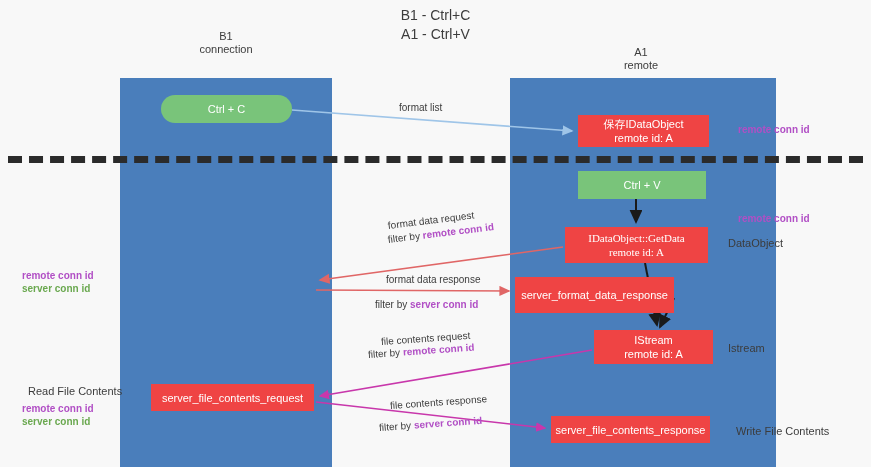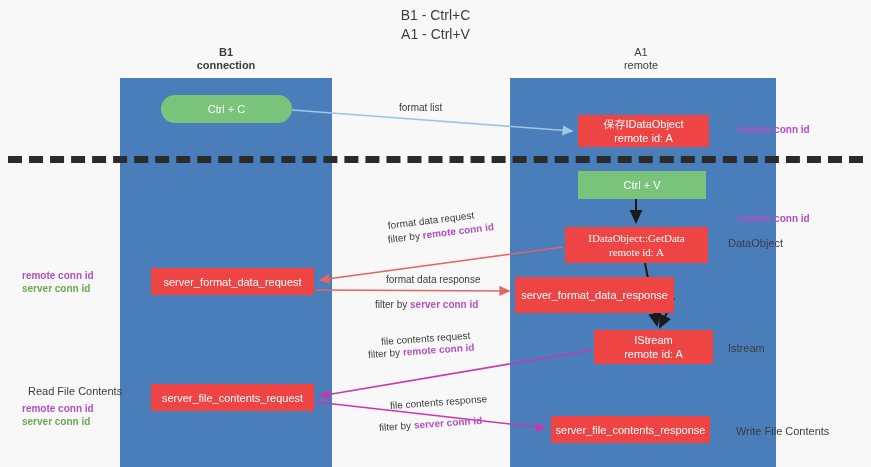"B1" #head-b1 { font-weight: bold -> none; top: 46px -> 30px }
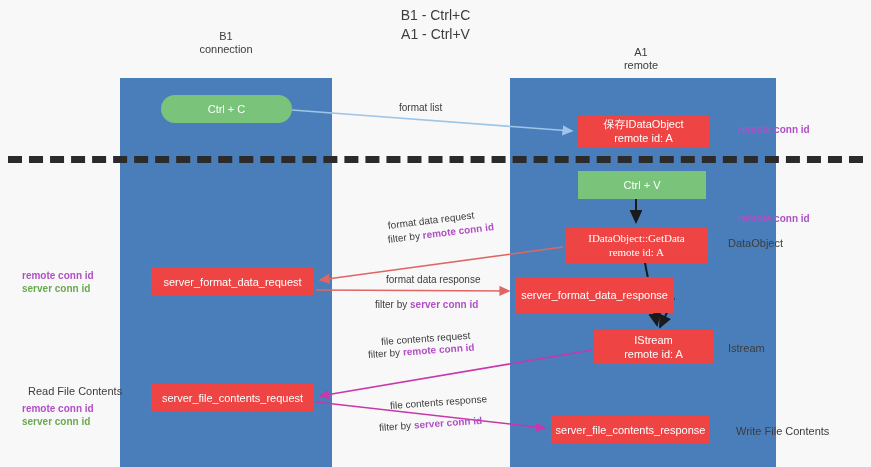"server_format_data_request" div.node { html: <div> <span>server_format_data_request</span> </div> -> none }
